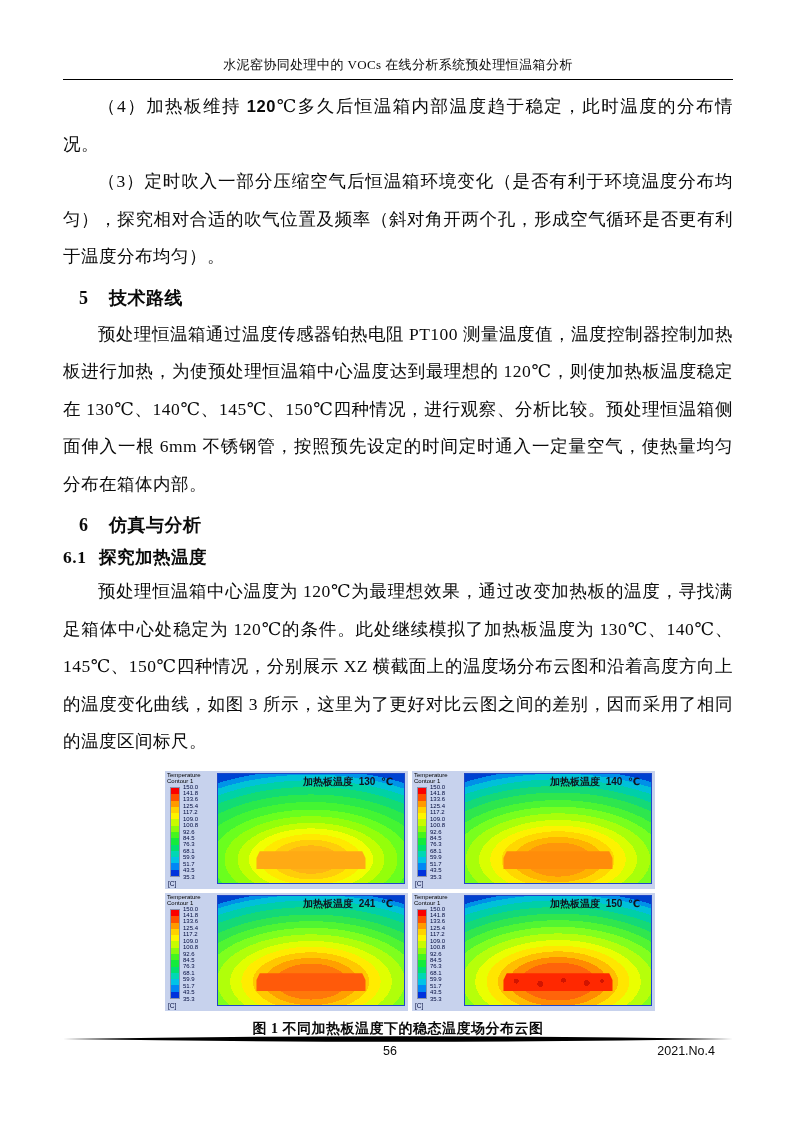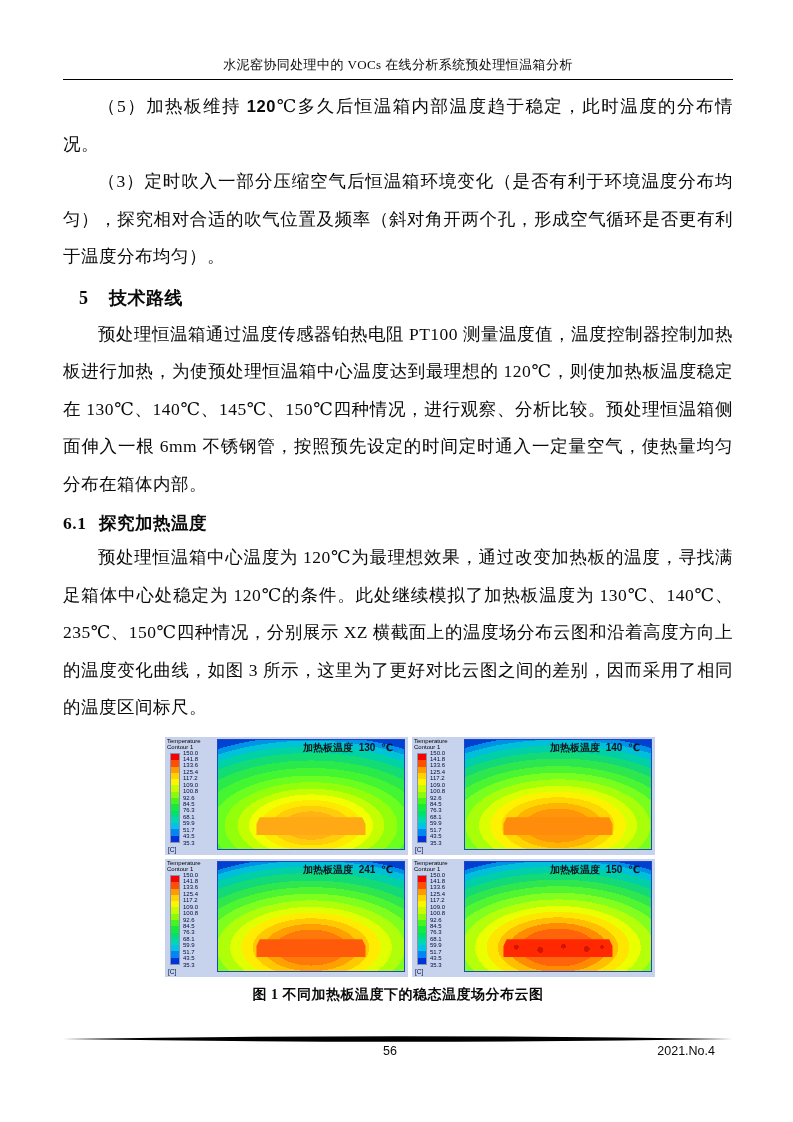"（5）加热板维持" span { text: 5 -> 4 }
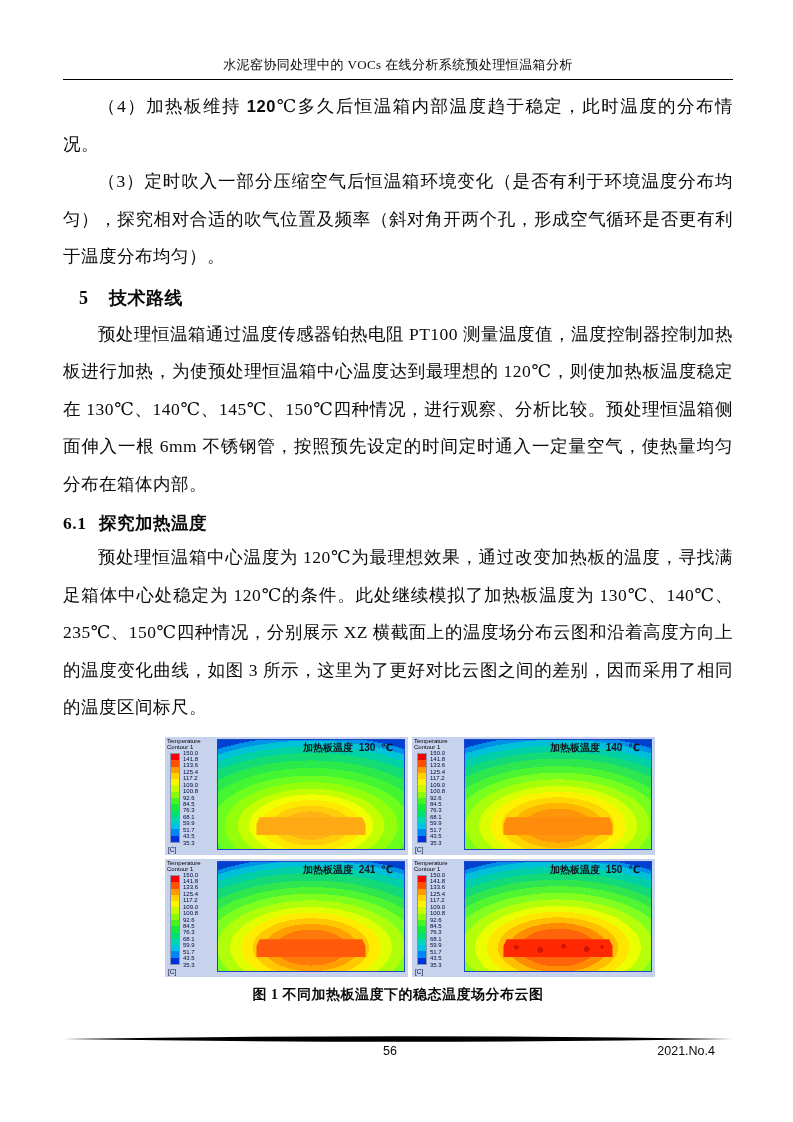"6 仿真与分析" div.h1x { html: none -> <div><span>6</span><span>仿真与分析</span></div> }
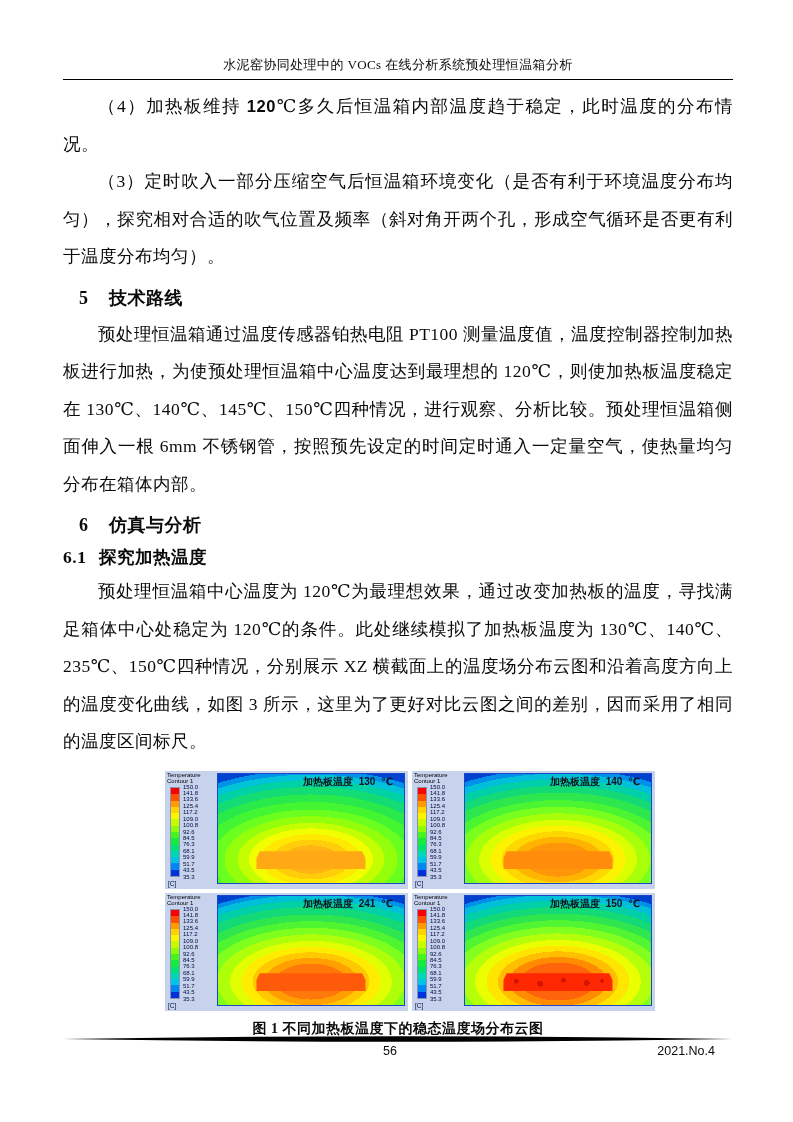"预处理恒温箱中心温度为" p.para { text: 235 -> 145 }
